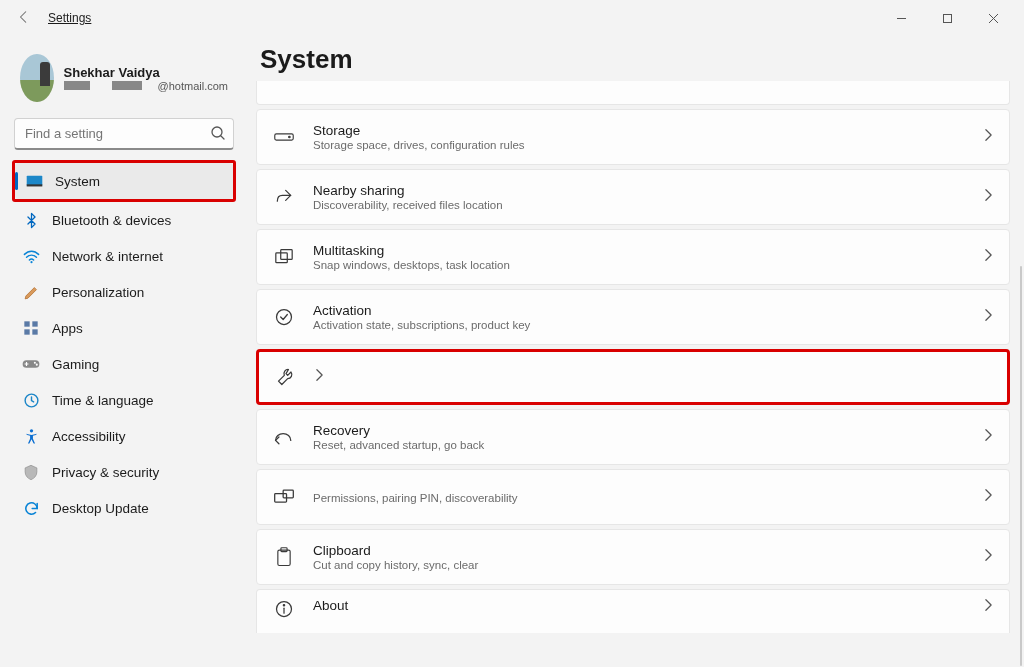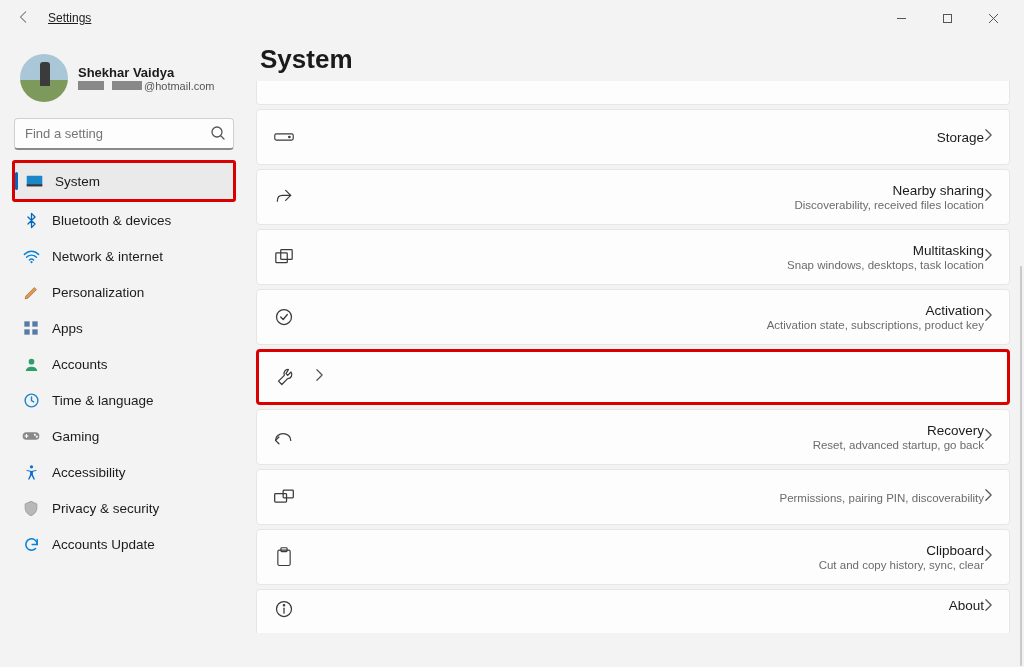"@hotmail.com" .profile-email { gap: 2px -> 16px }
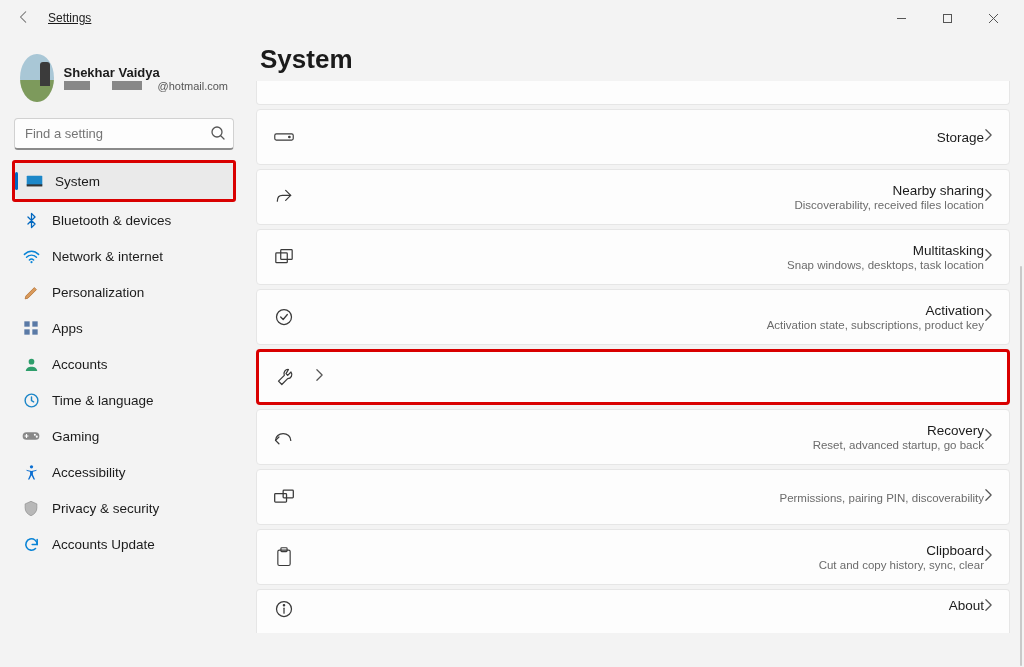"Storage" .card { text-align: right -> none }
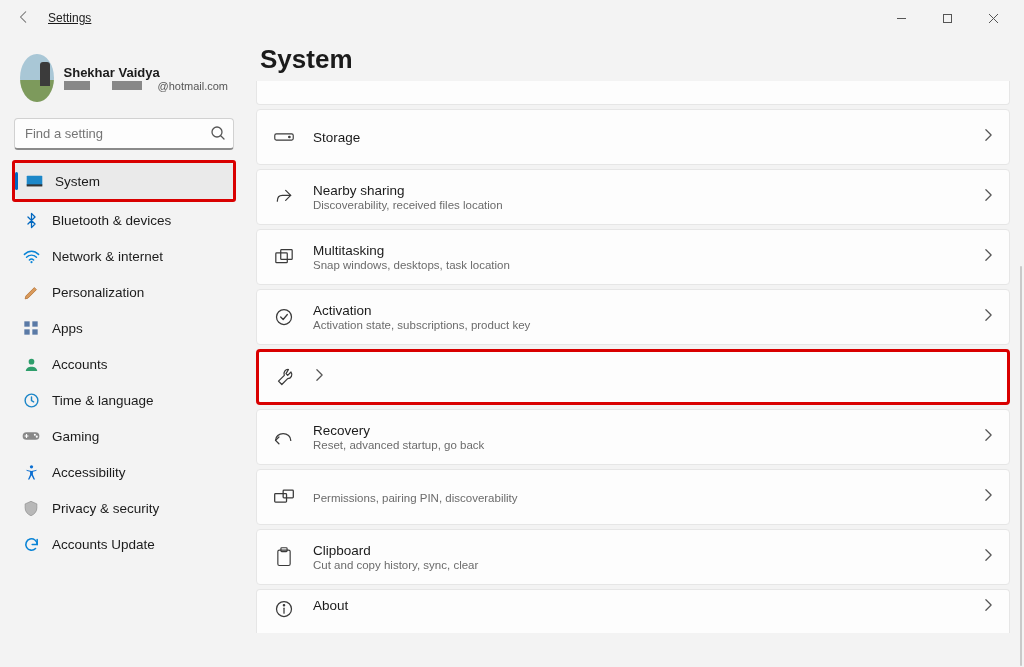"Storage space, drives, configuration" div.card-sub { html: none -> <div>Storage space, drives, configuration rules</div> }
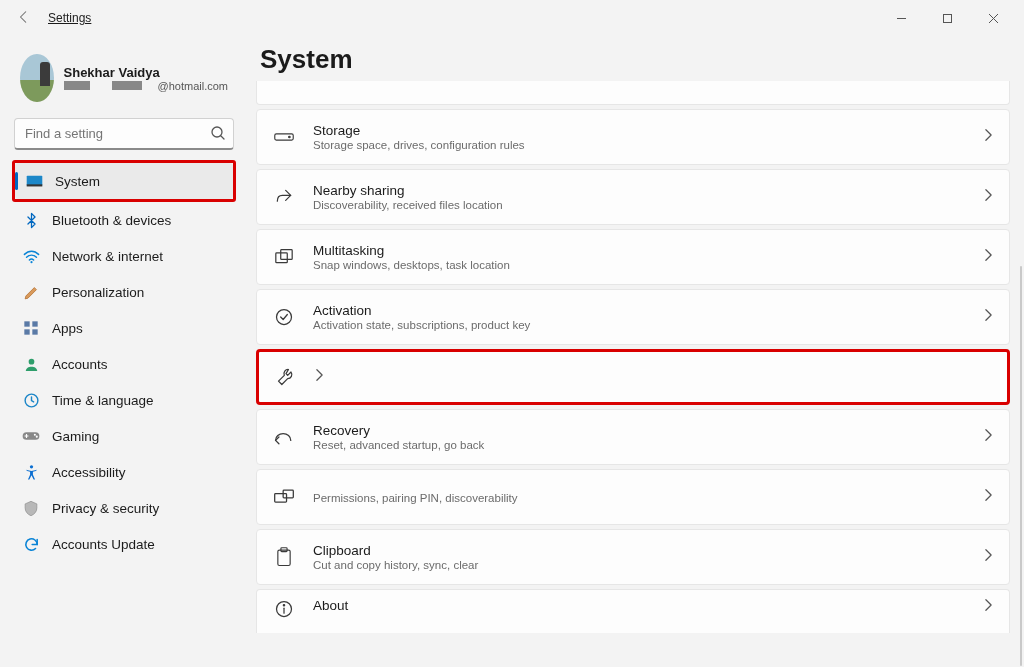"Accounts" div.nav-item { html: <div> <span> <svg> <circle></circle> <path></path> </svg> </span> <span>Accounts</span> </div> -> none }
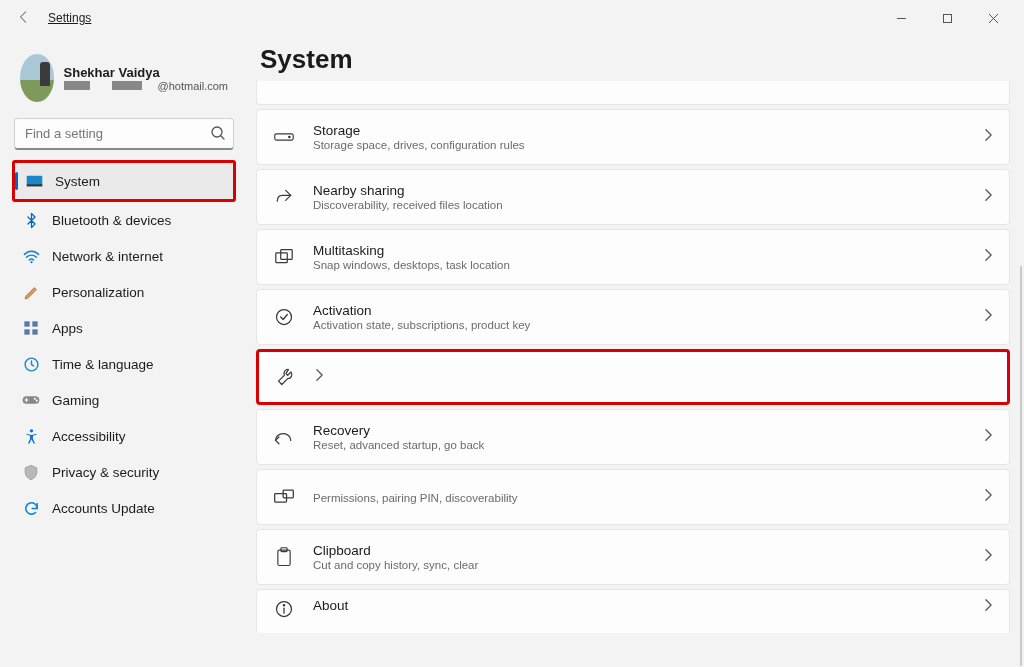"Time & language" div.nav-item { order: before "Gaming" -> after "Gaming" }
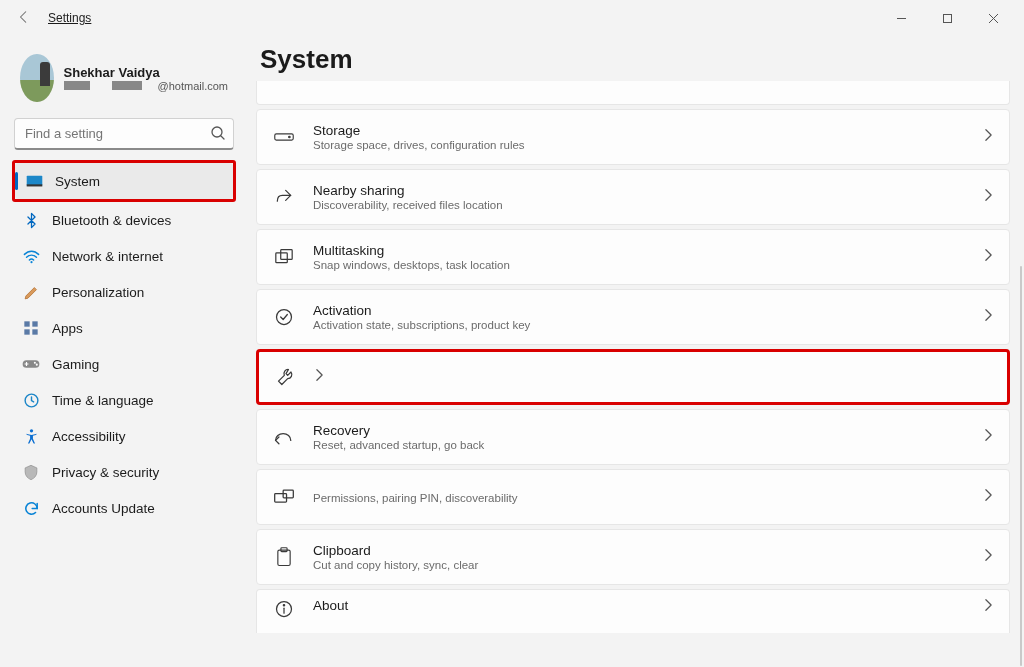"Accounts Update" span.nav-label { text: Accounts -> Desktop }
